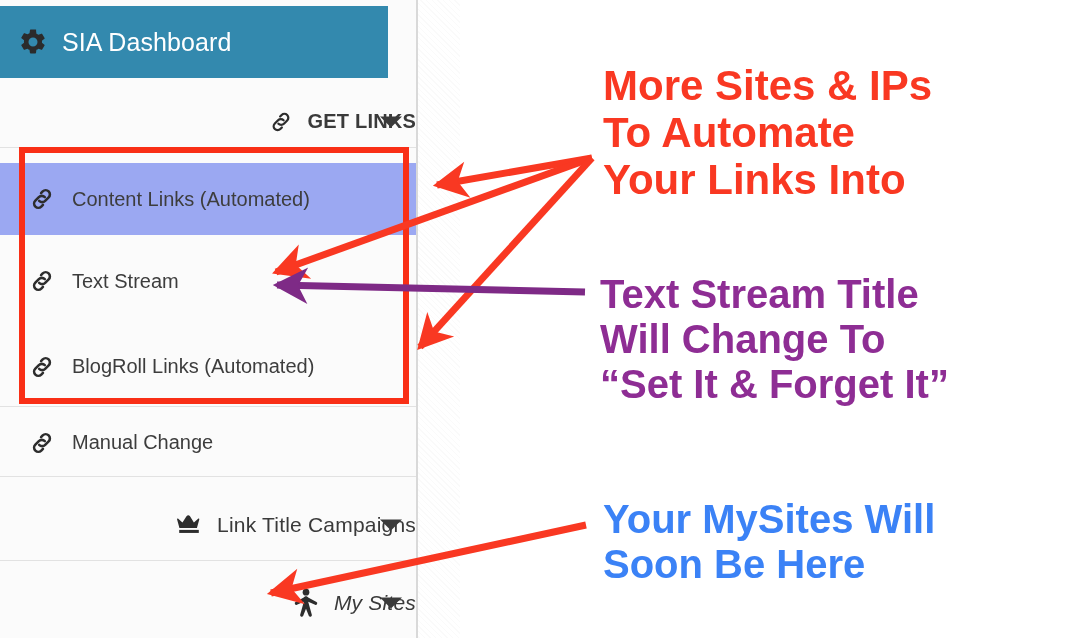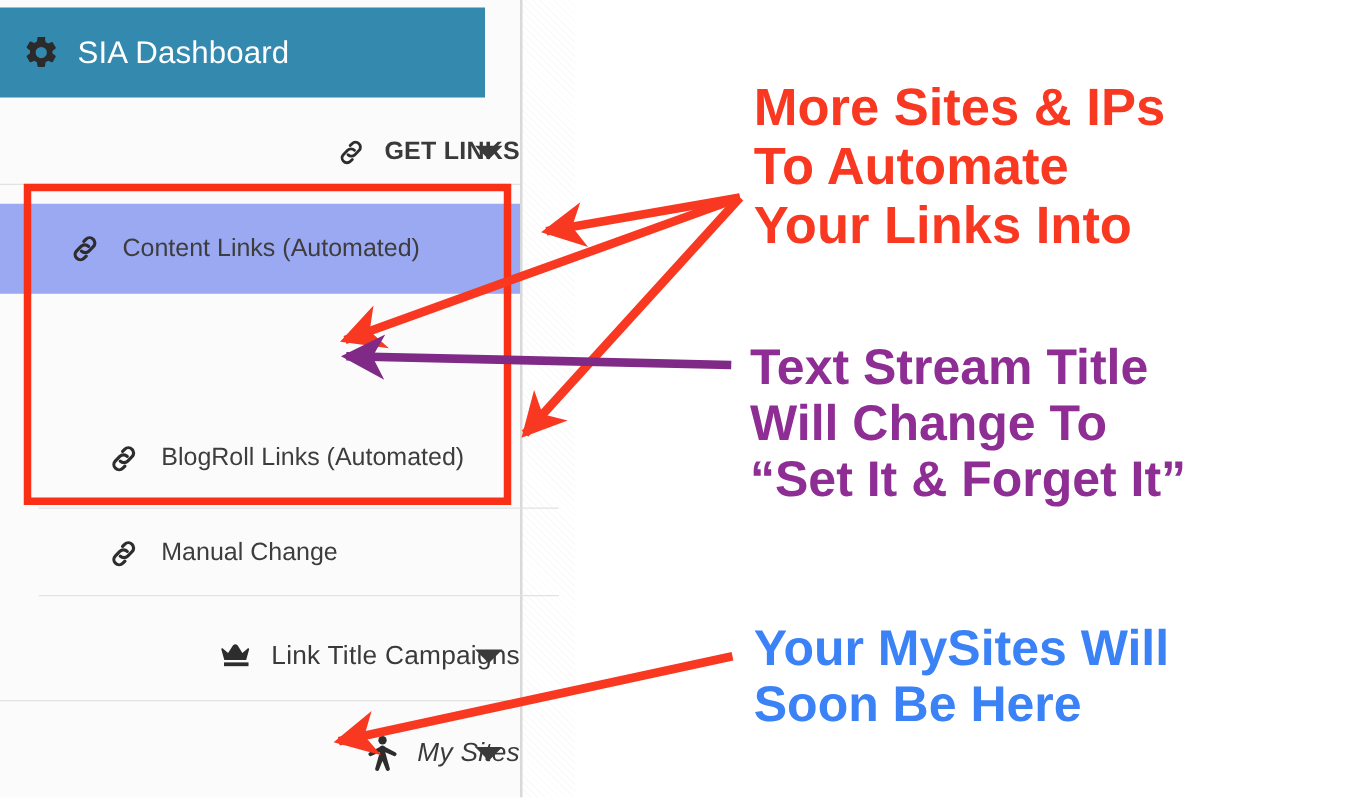"Content Links (Automated)" .sub-row { padding-left: 54px -> 28px }
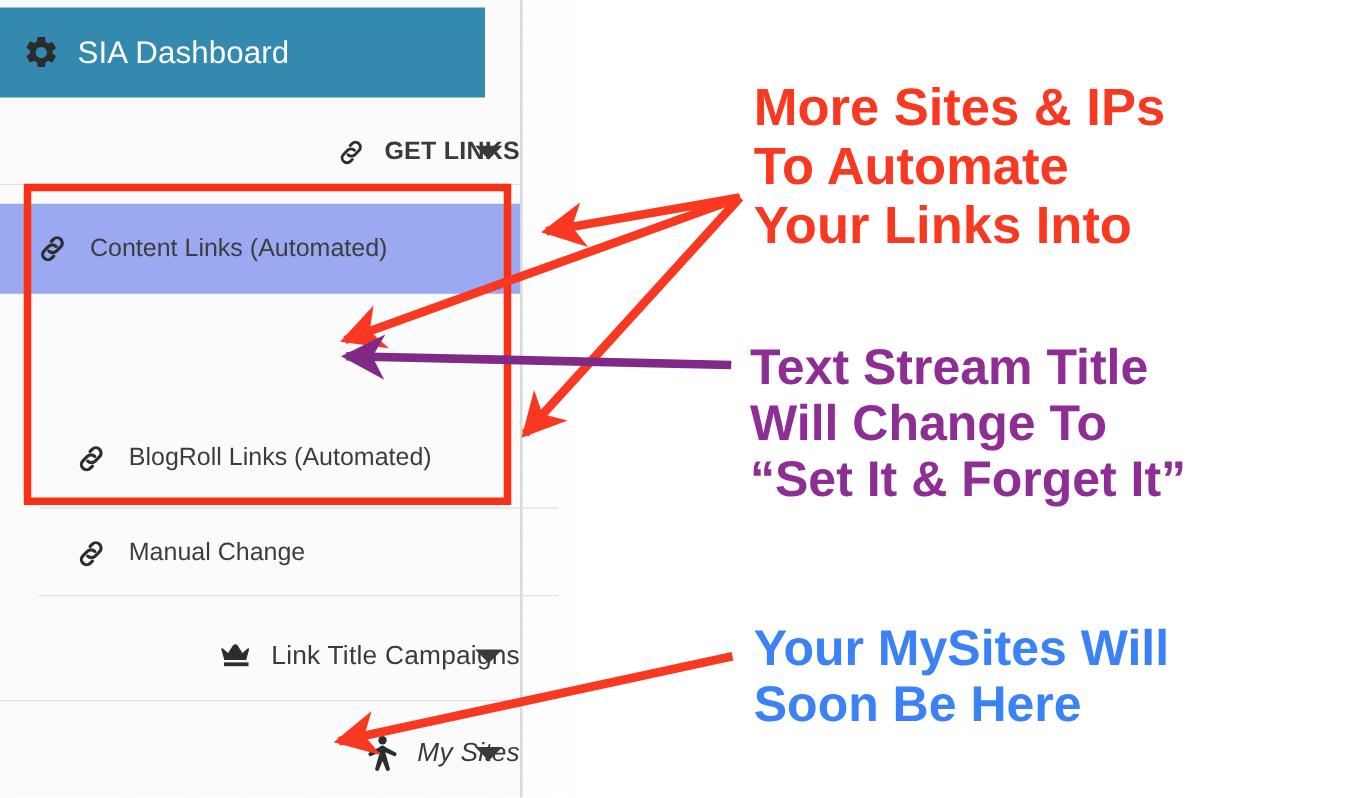"Text Stream" div.sub-row { html: none -> <div> <span> <svg> <g> <path></path> <path></path> </g> </svg> </span> <span>Text Stream</span> </div> }
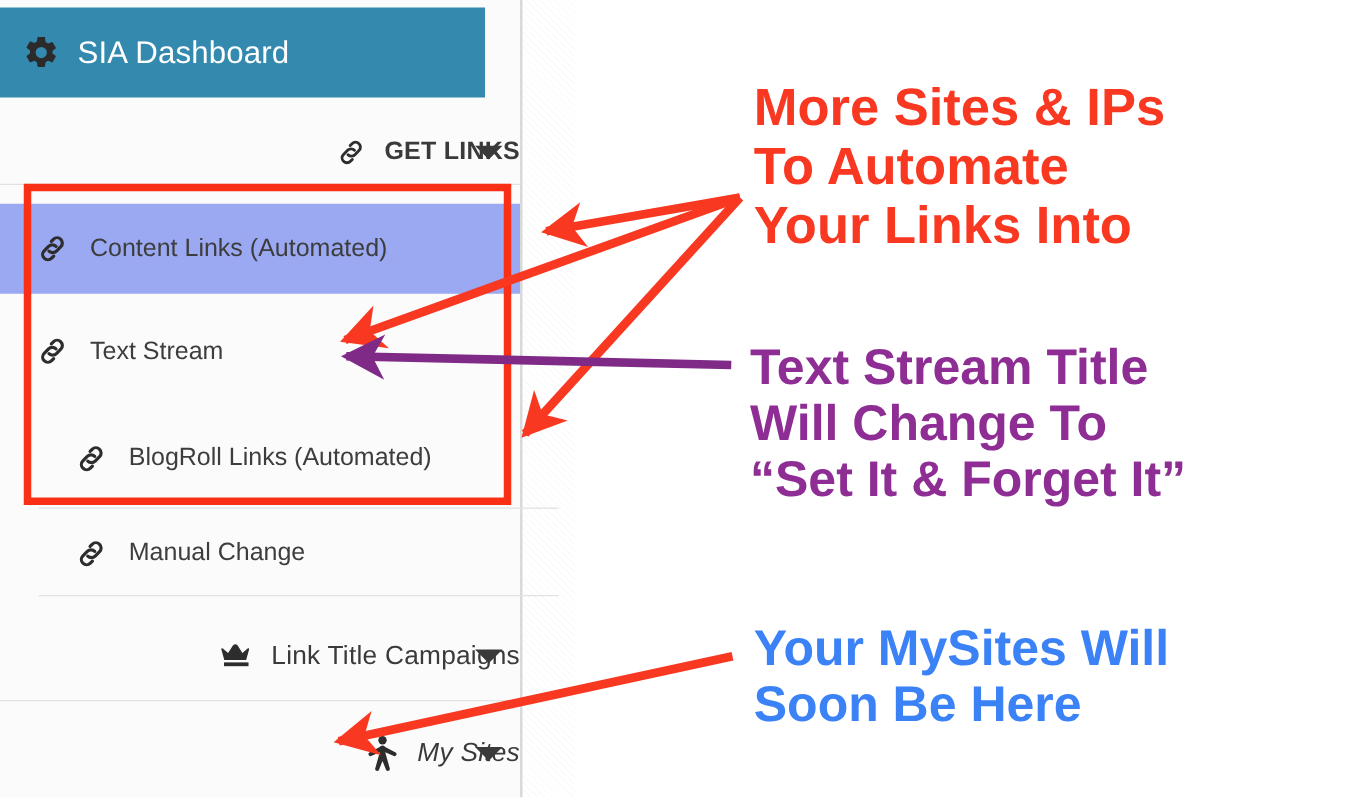"BlogRoll Links (Automated)" .sub-row.divider-bottom { margin-left: 31px -> none }
